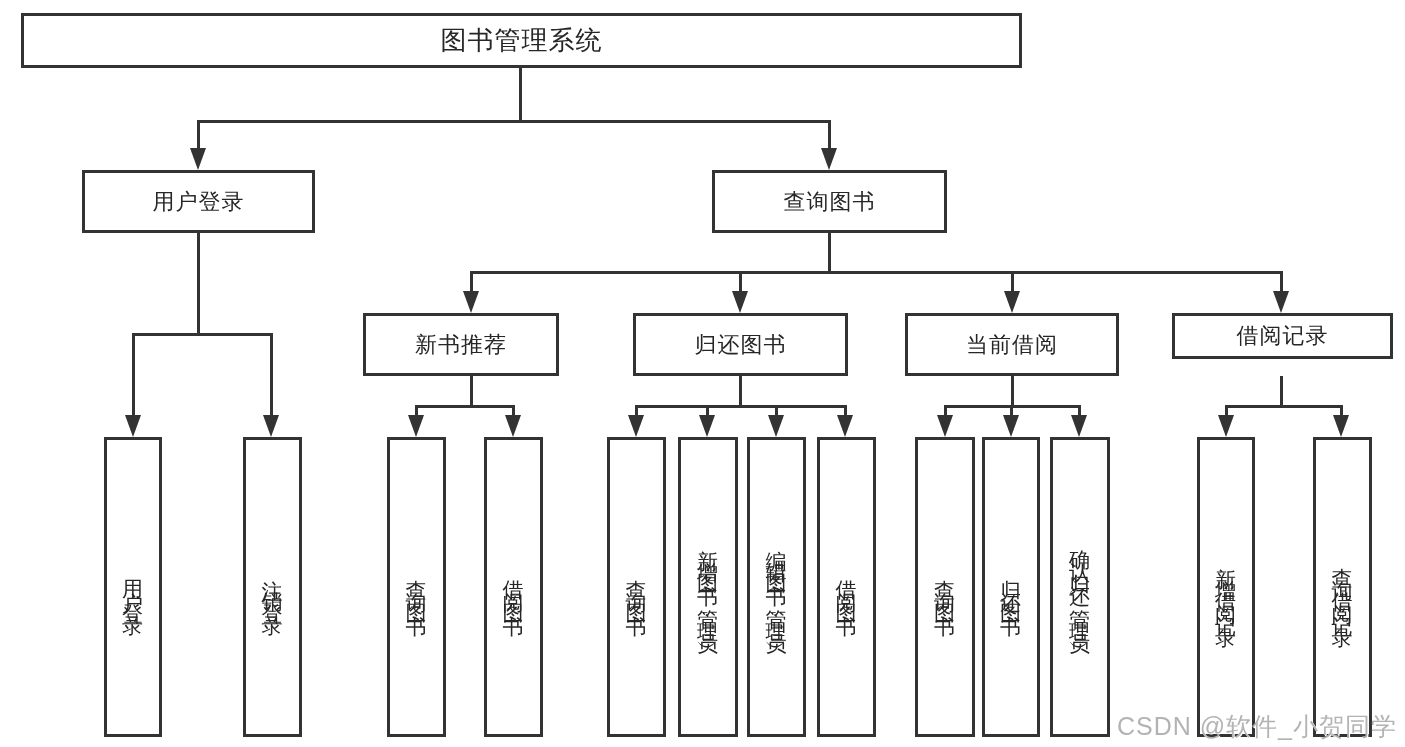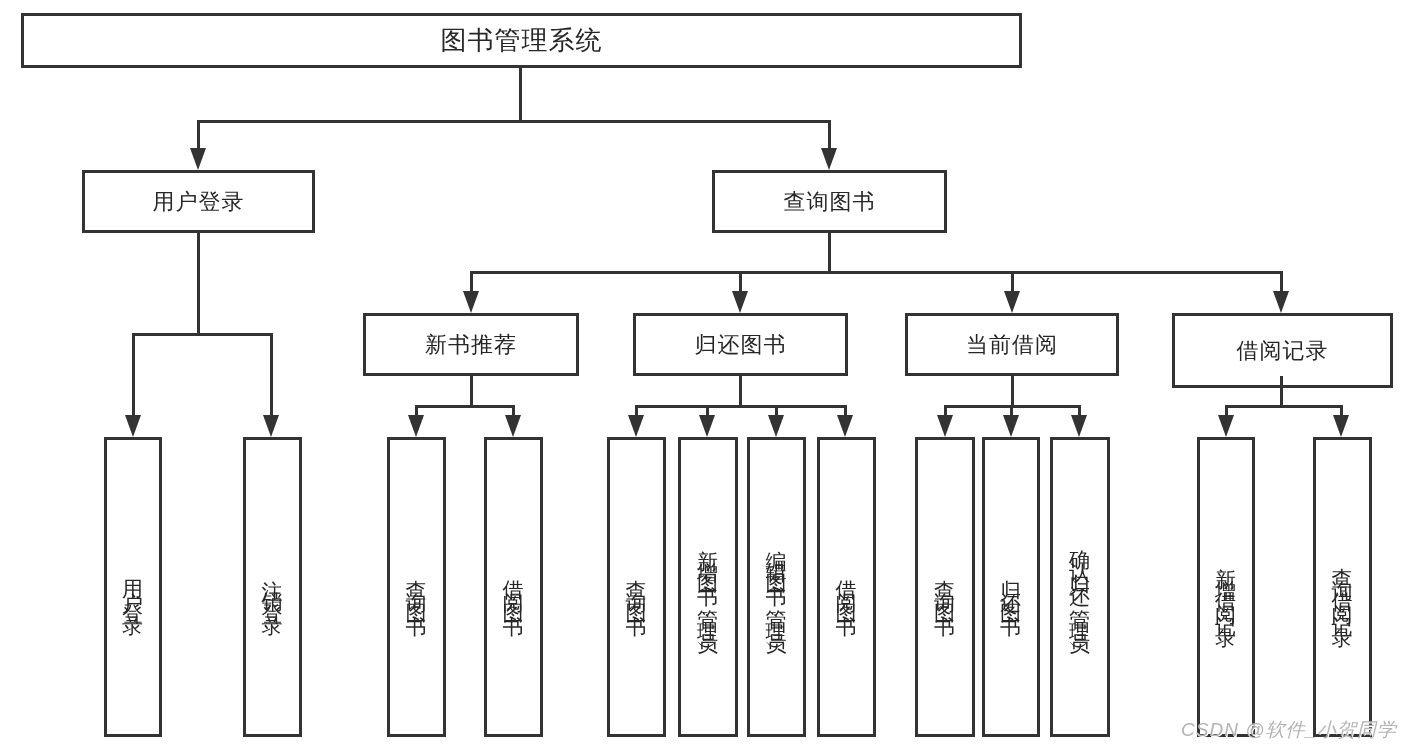"新书推荐" div.node { width: 216px -> 196px }
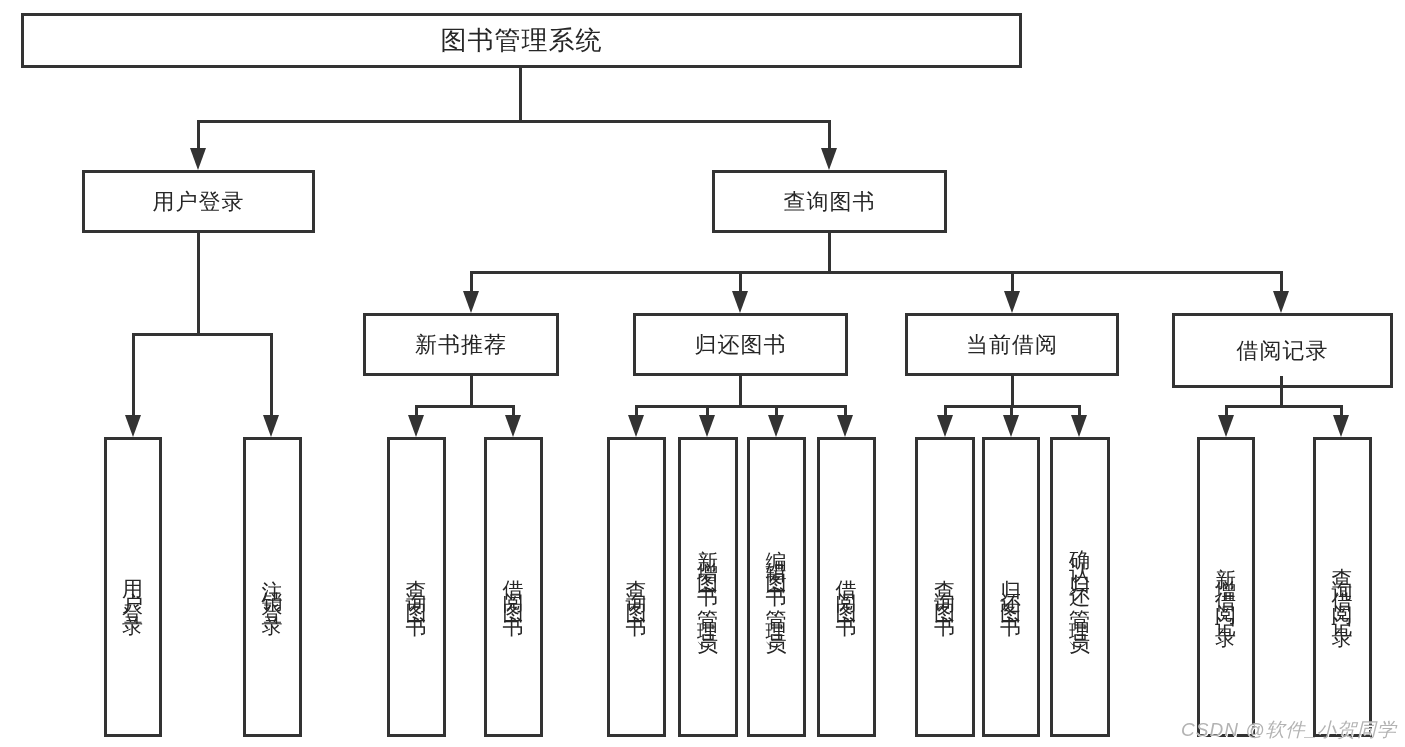"借阅记录" div.node { height: 75px -> 46px }
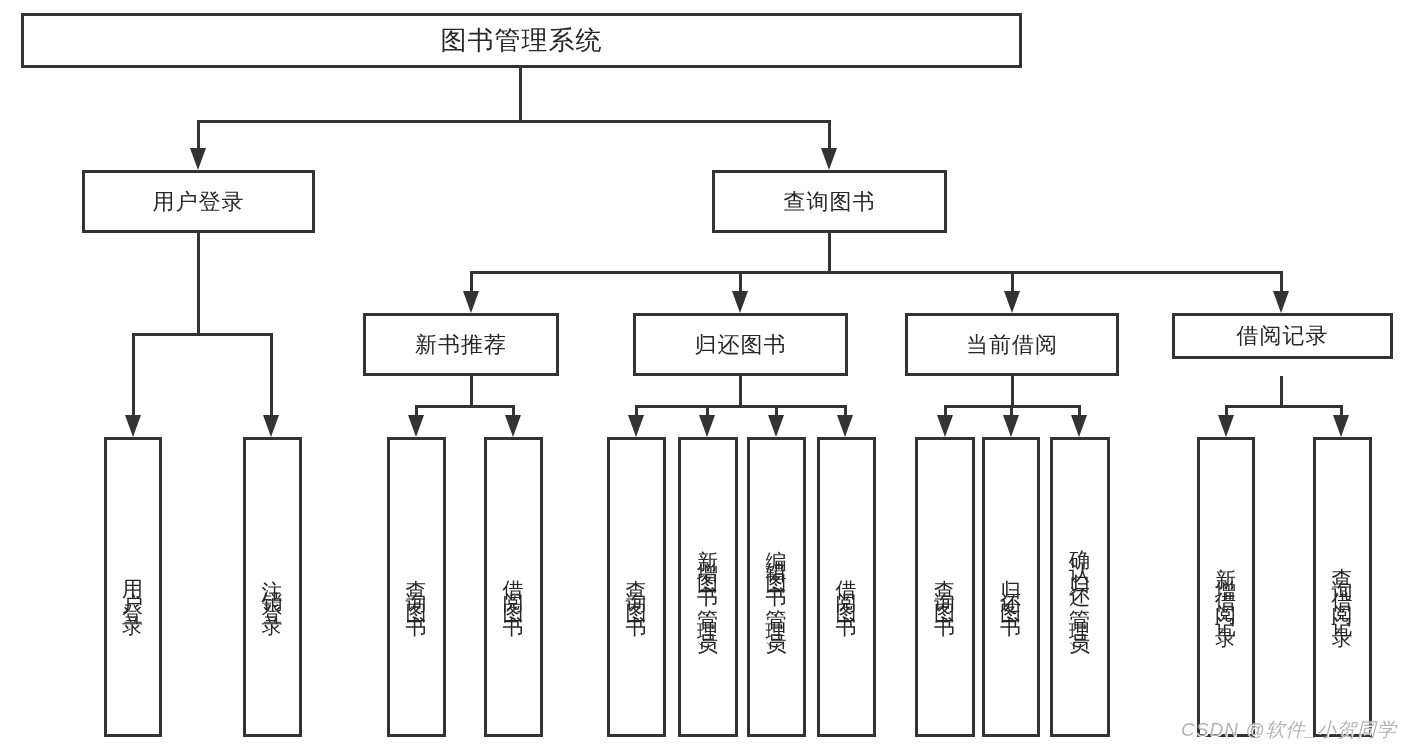"CSDN @软件_小贺同学" .watermark { font-size: 19px -> 25px; font-style: italic -> none }
